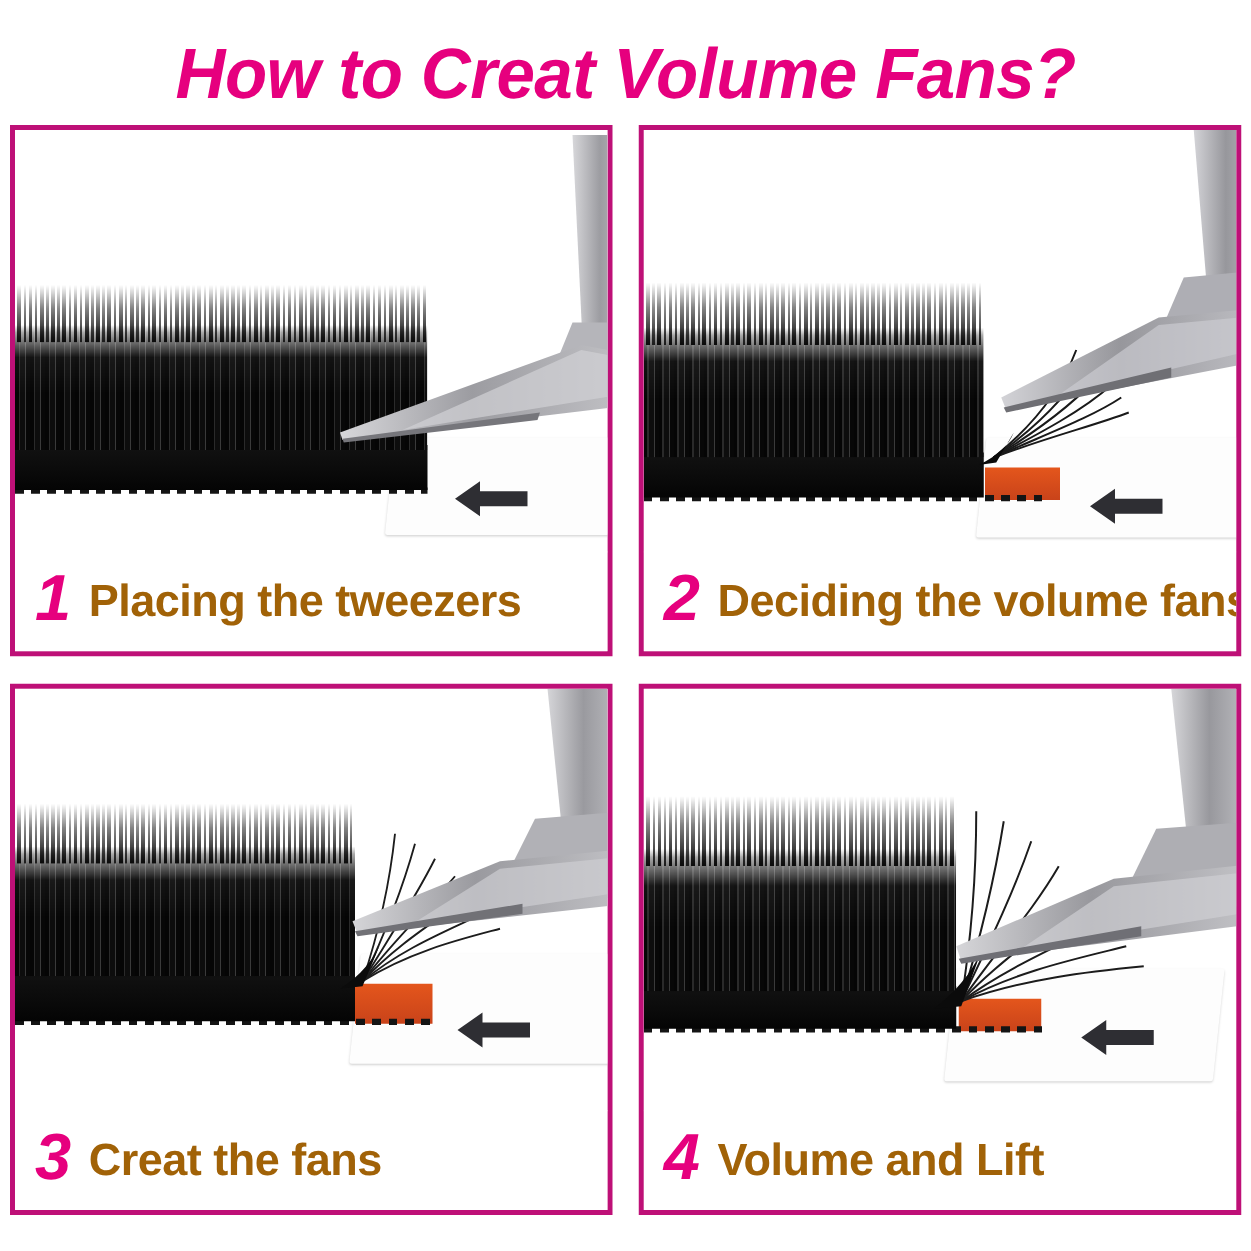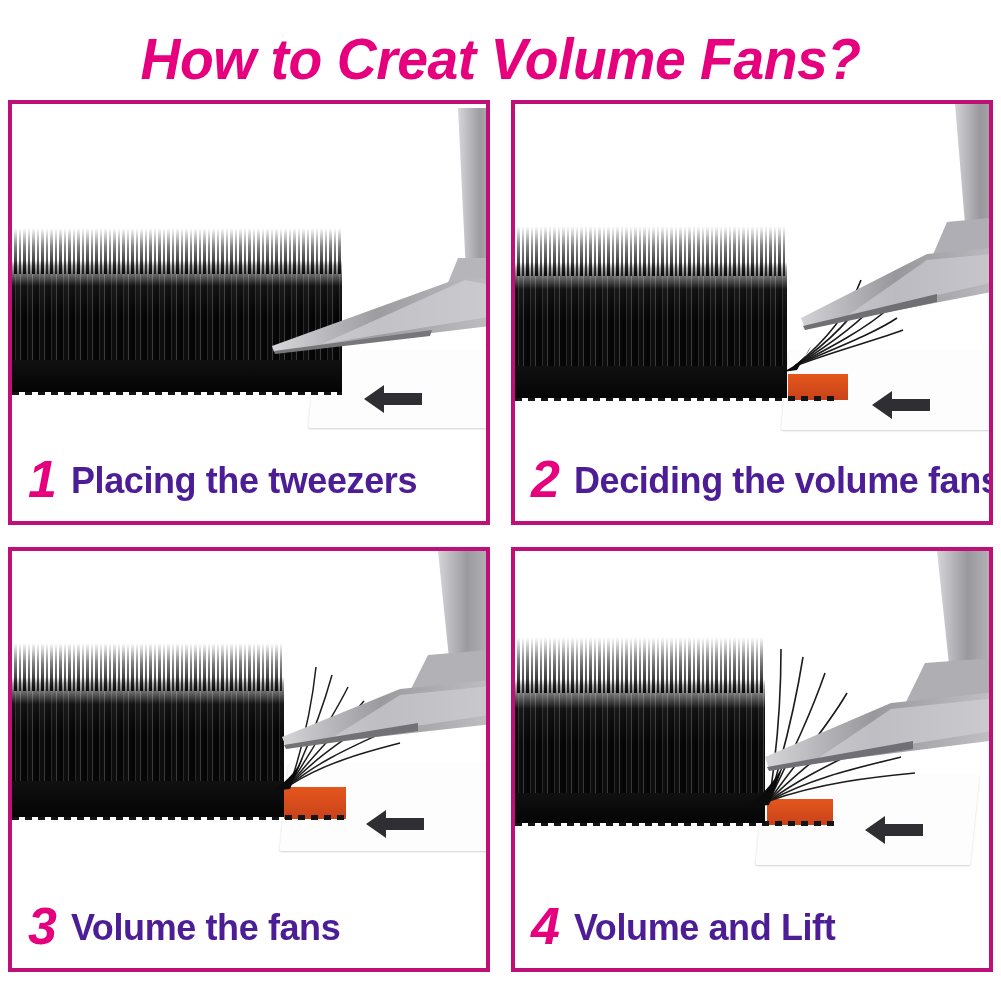"Placing the tweezers" .step-text { color: #4c1d95 -> #a16207 }
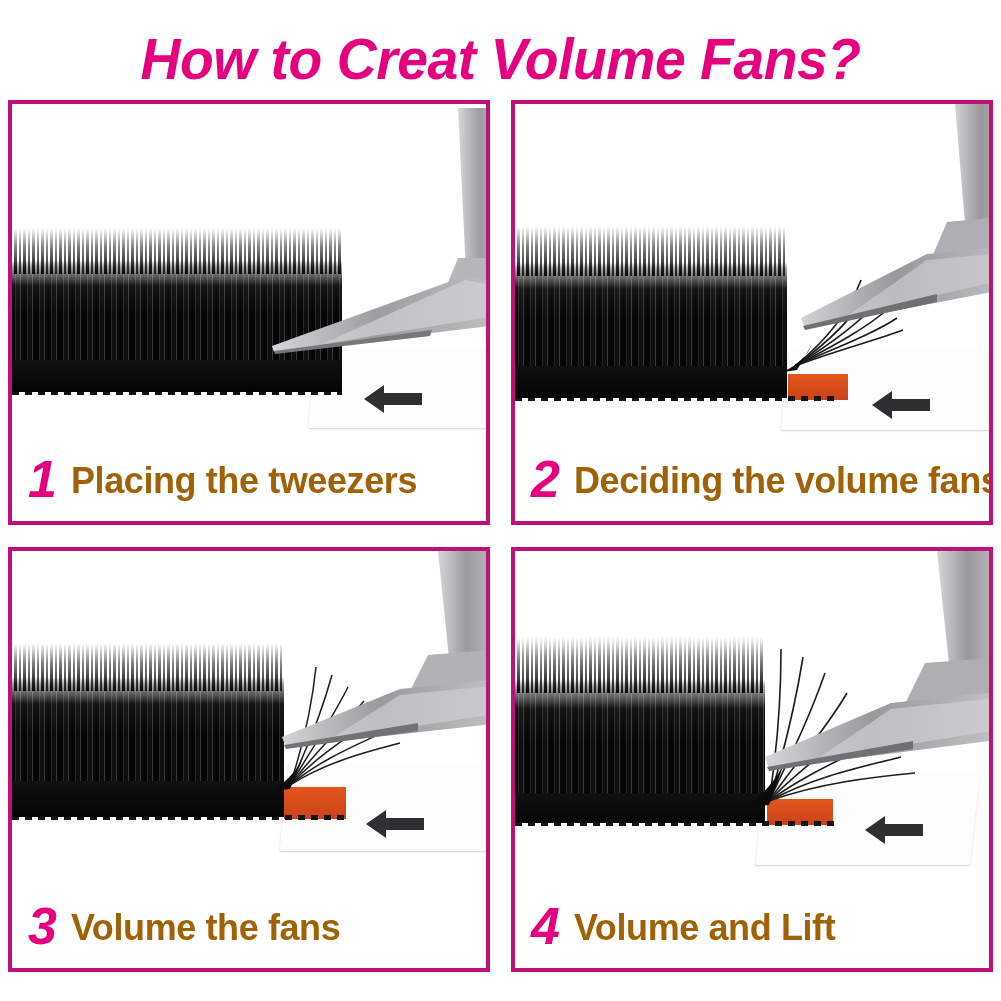"Volume the fans" span.step-text { text: Volume -> Creat }
